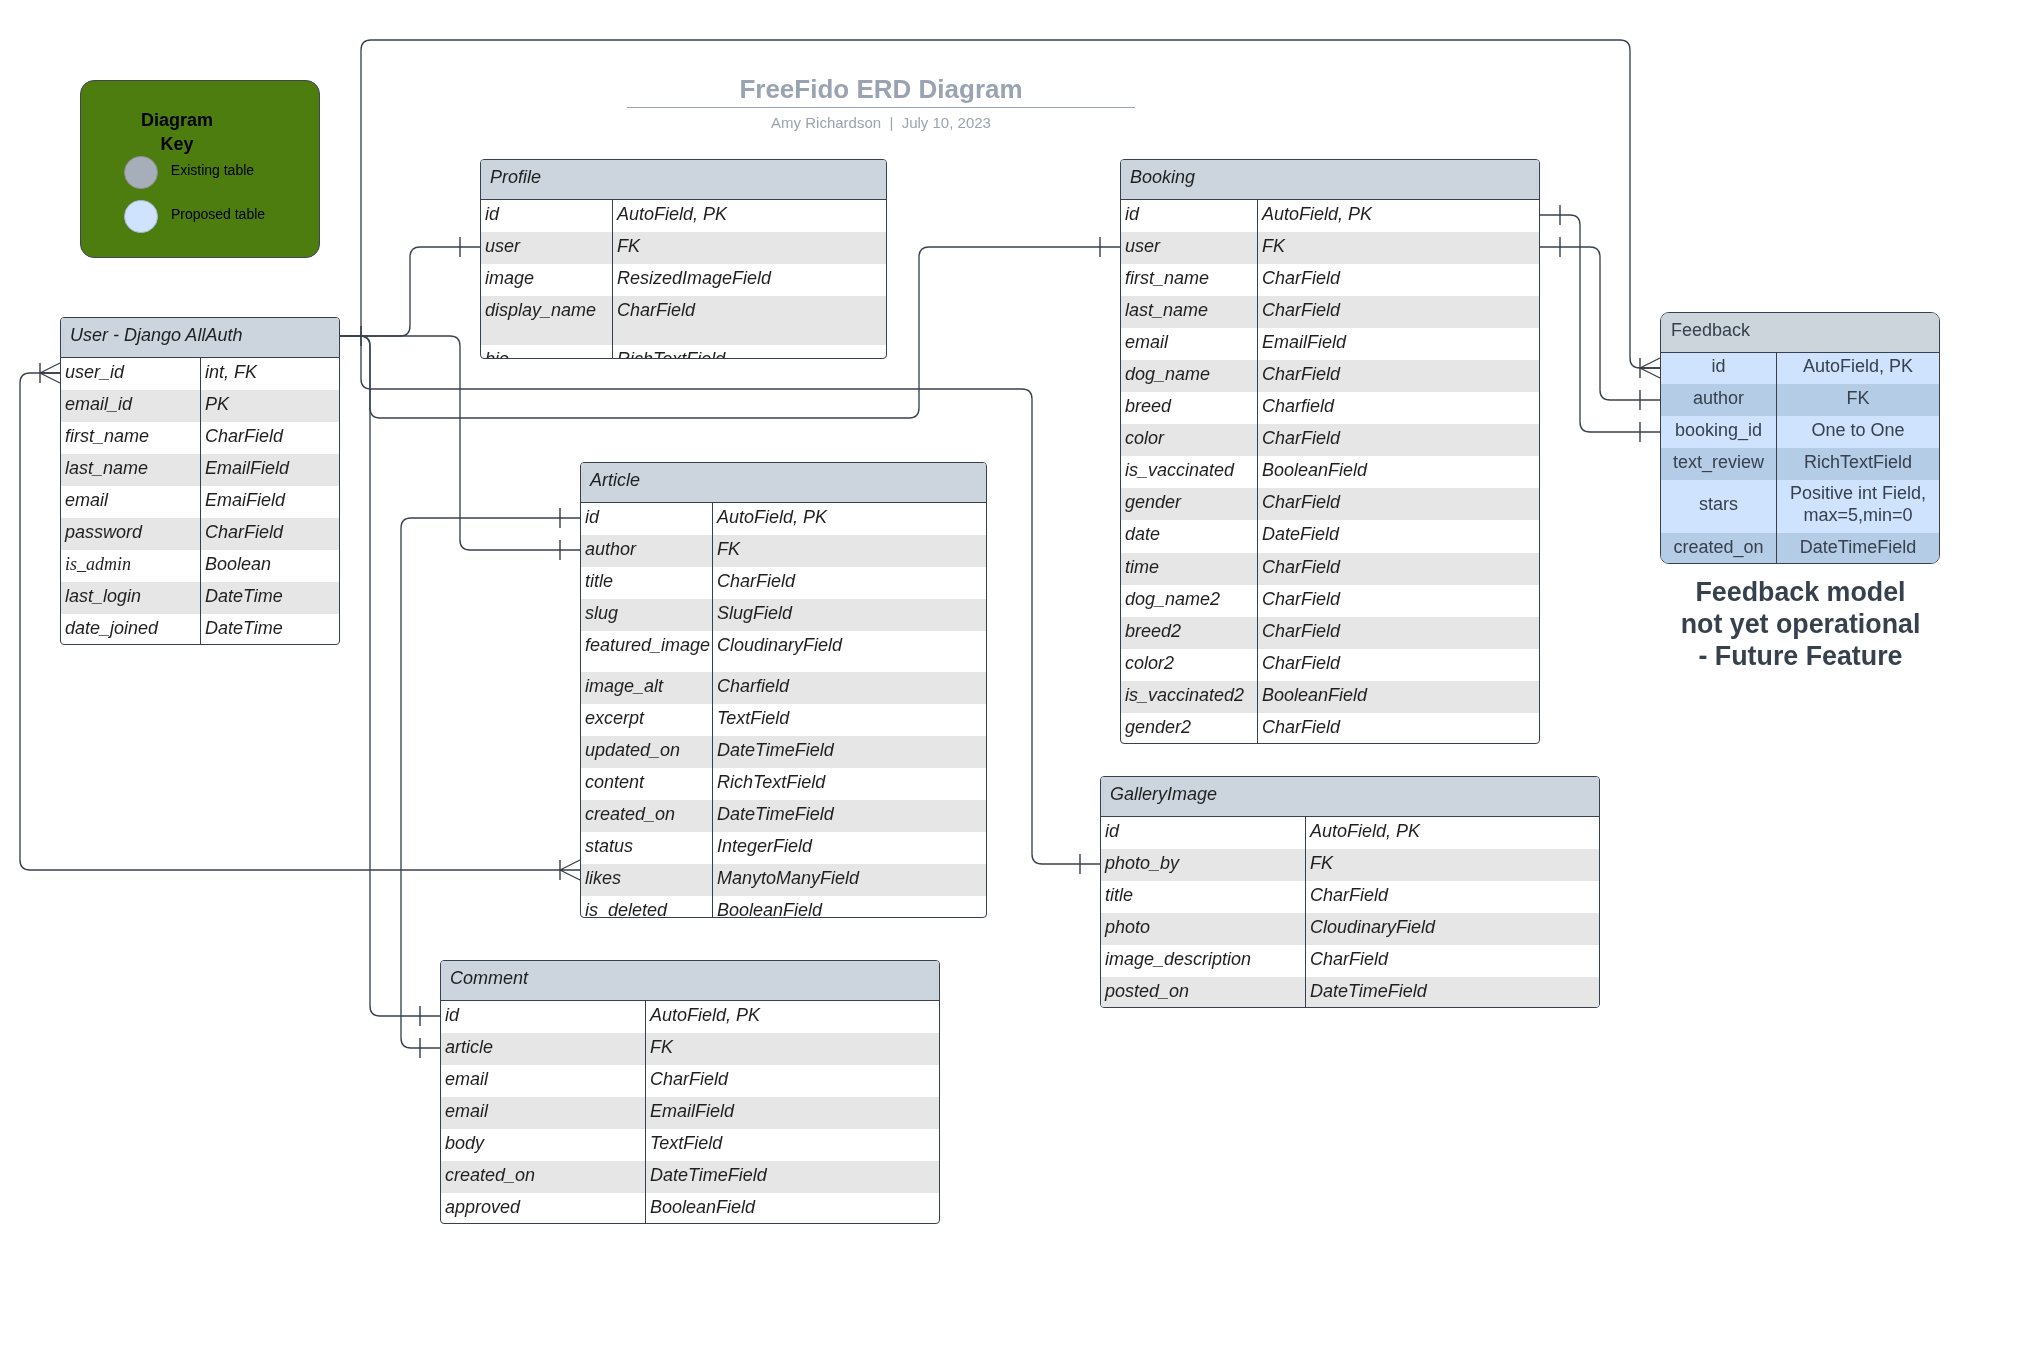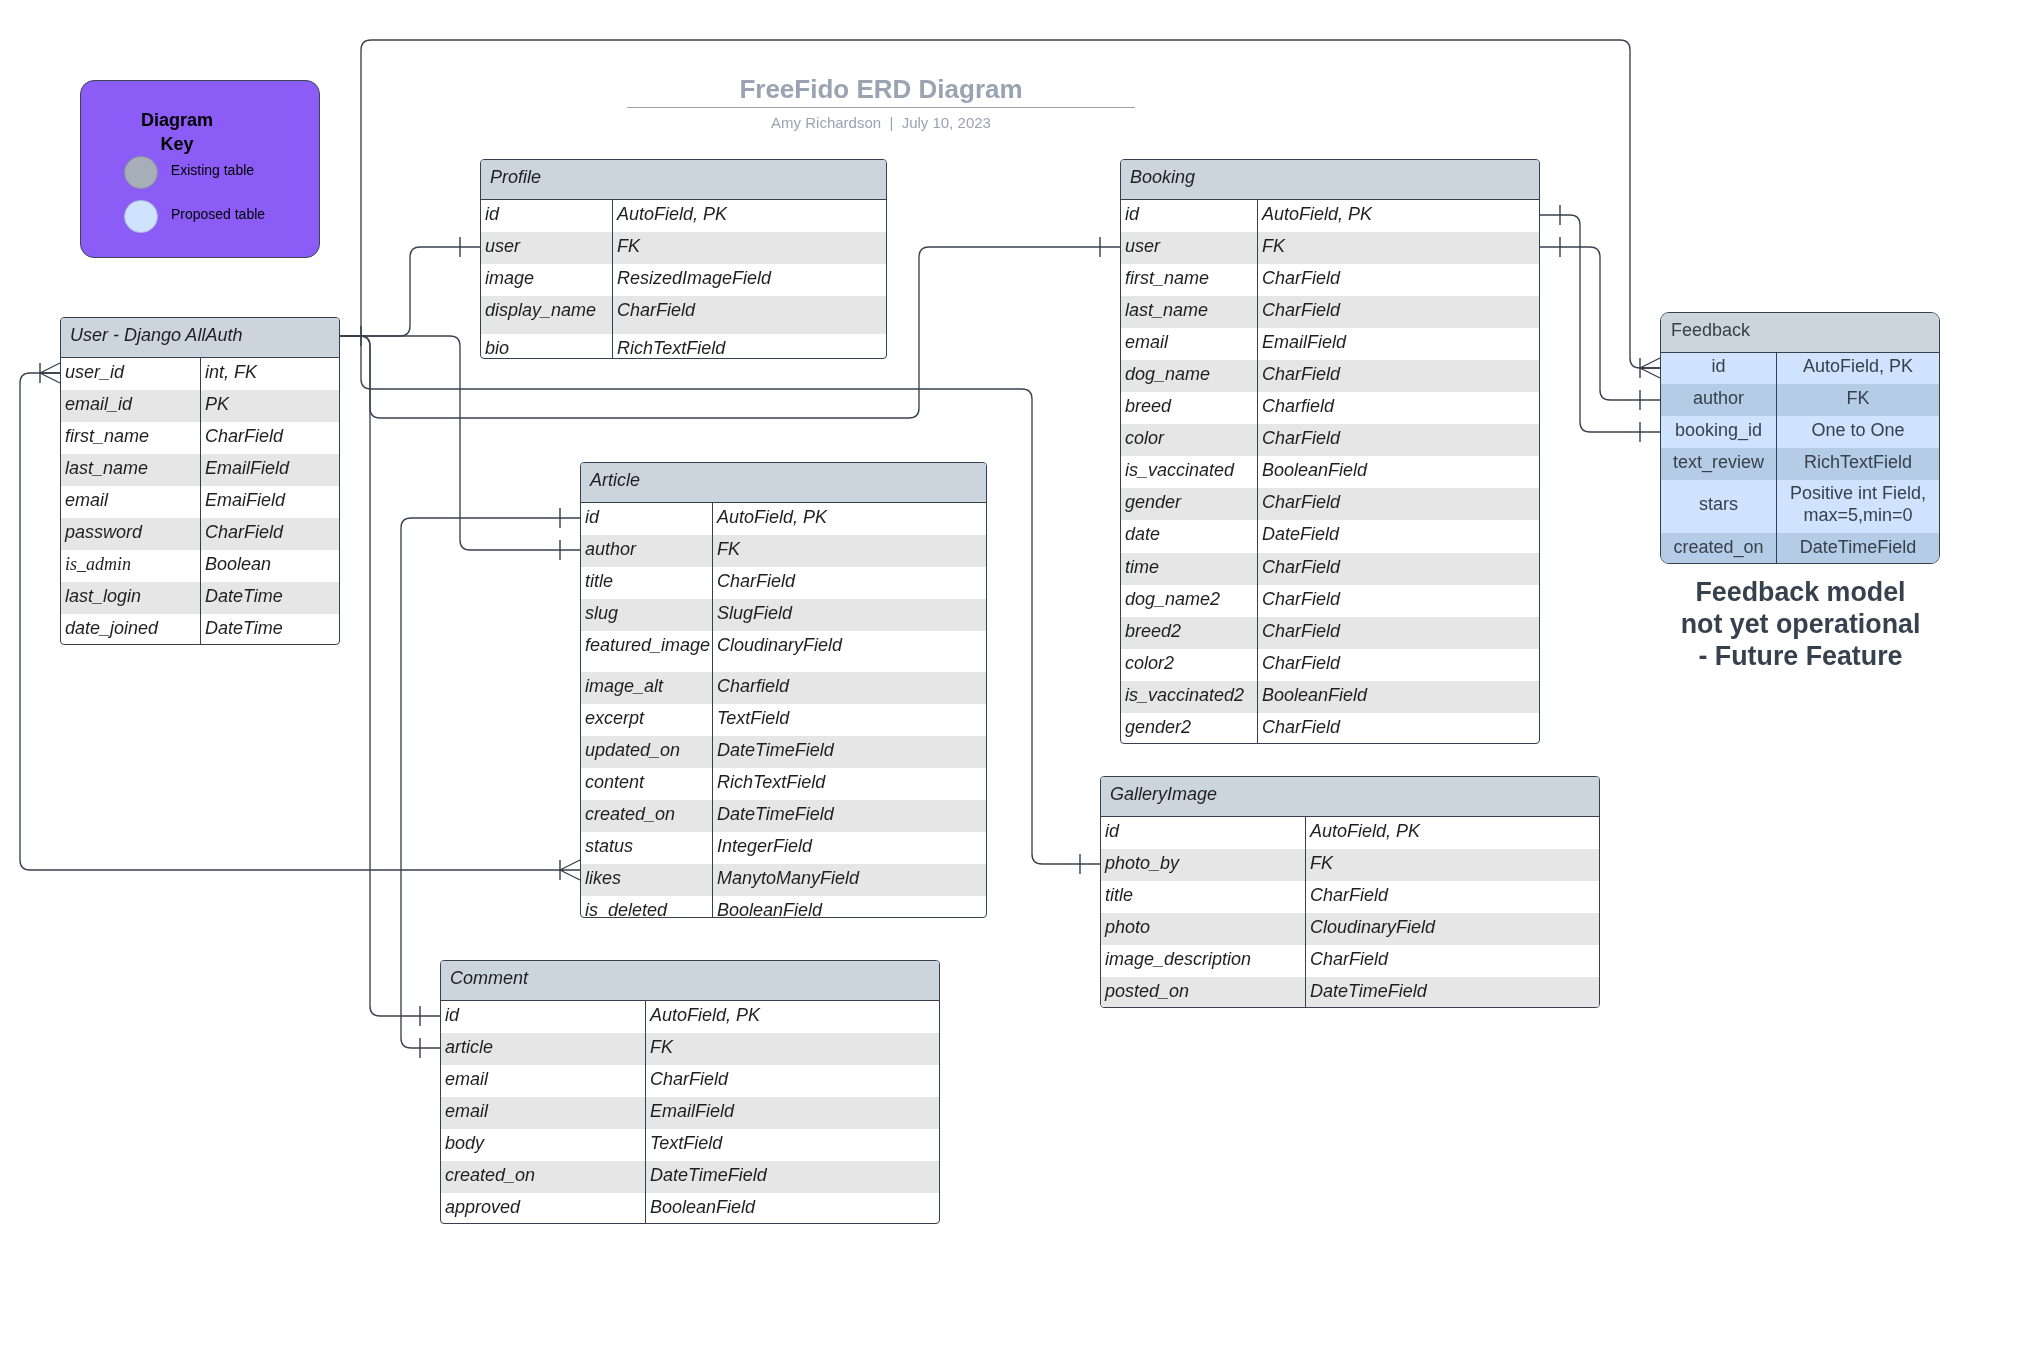"Diagram" #key-box { background: #8b5cf6 -> #4d7c0f }
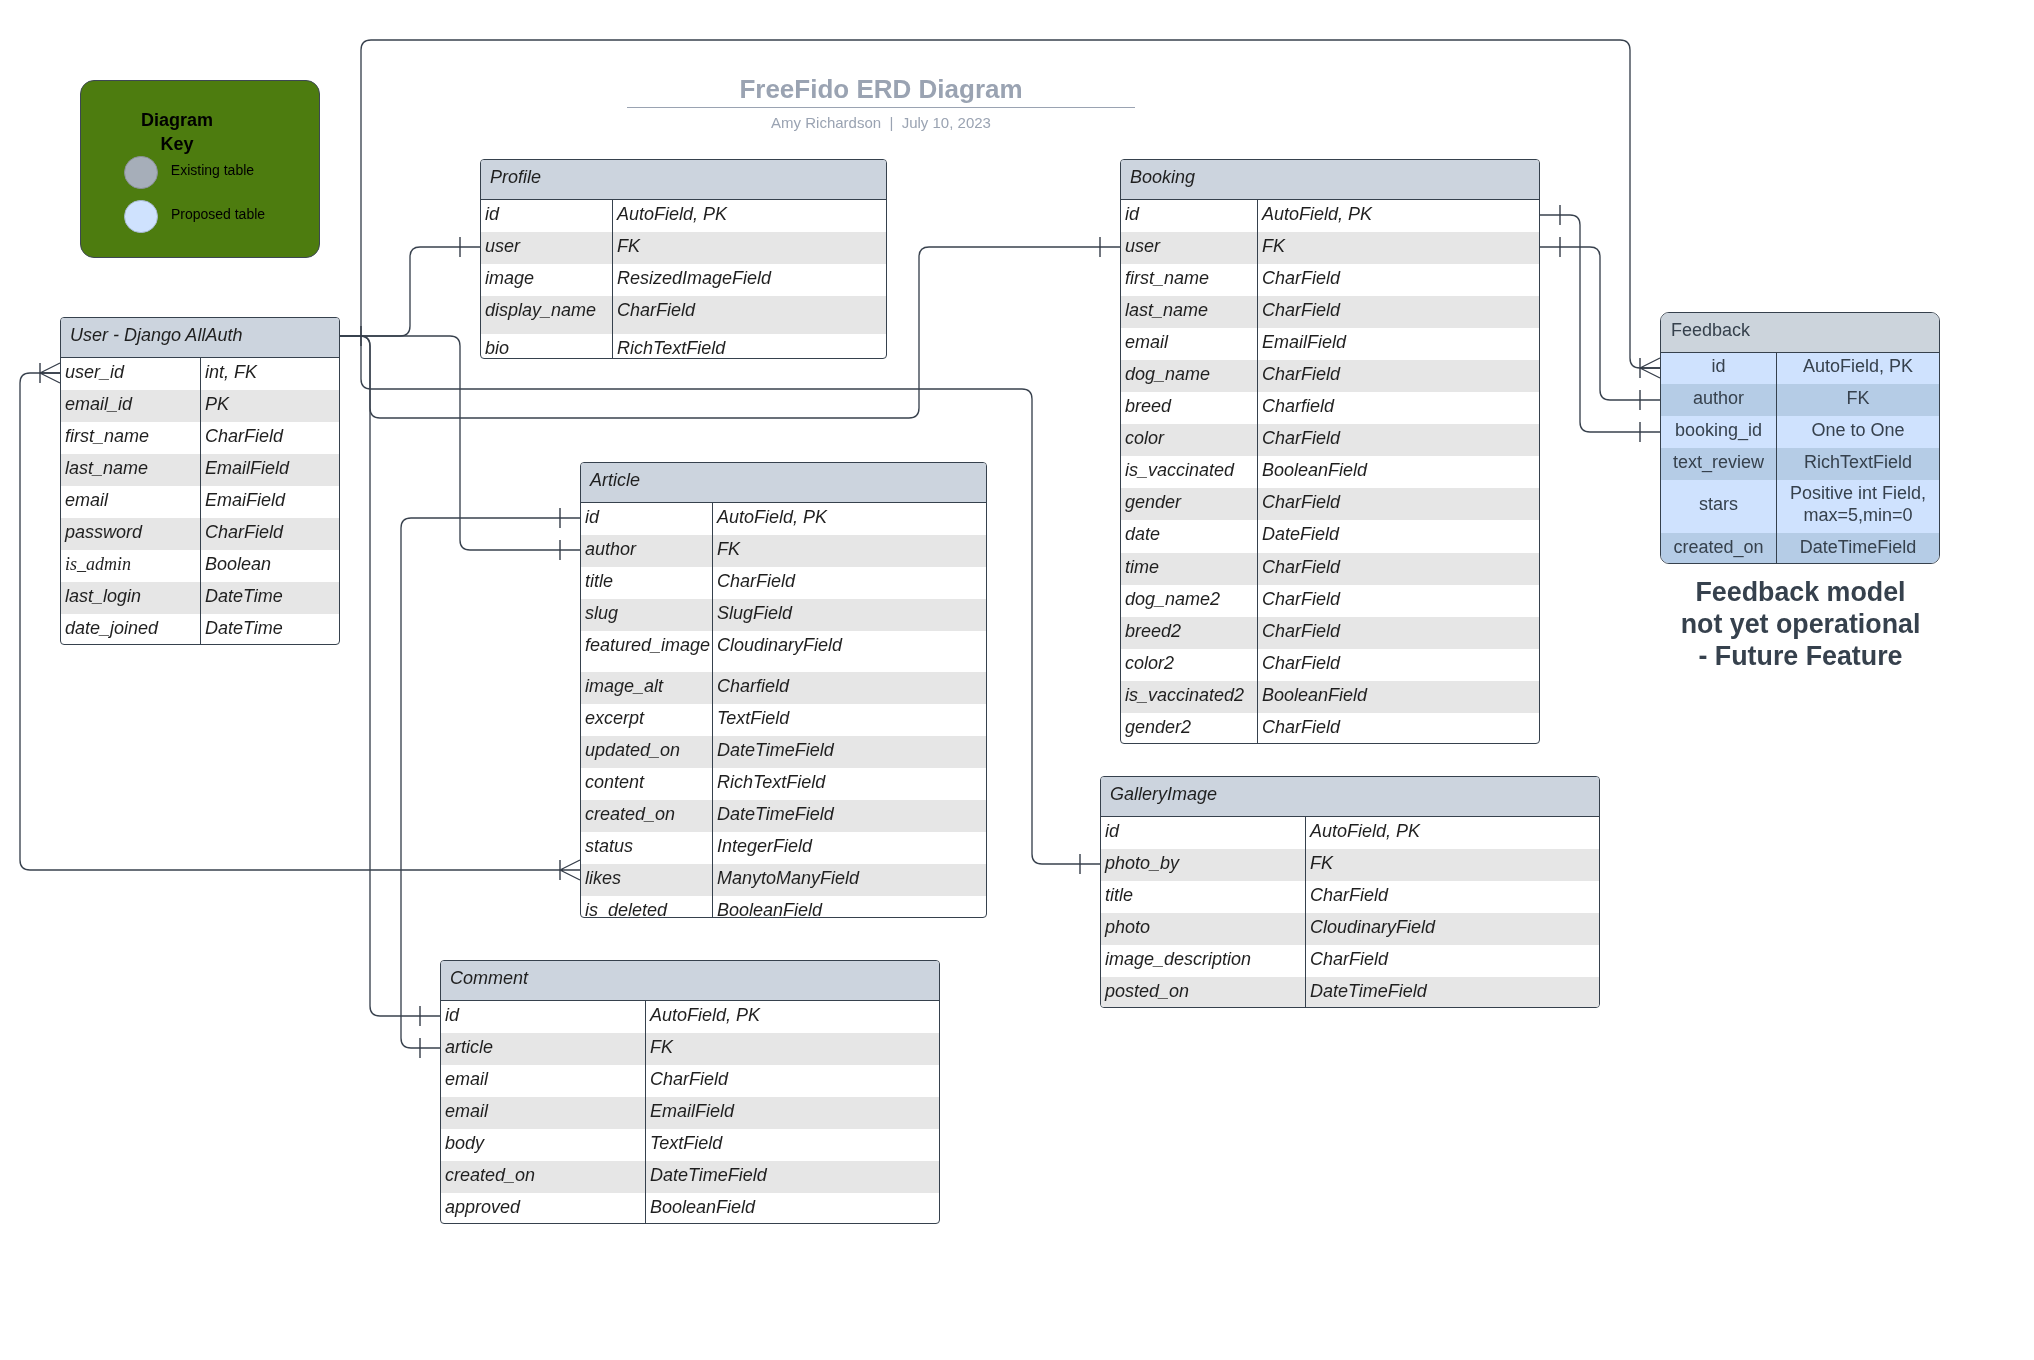"display_name" div.row { height: 38px -> 49px }
